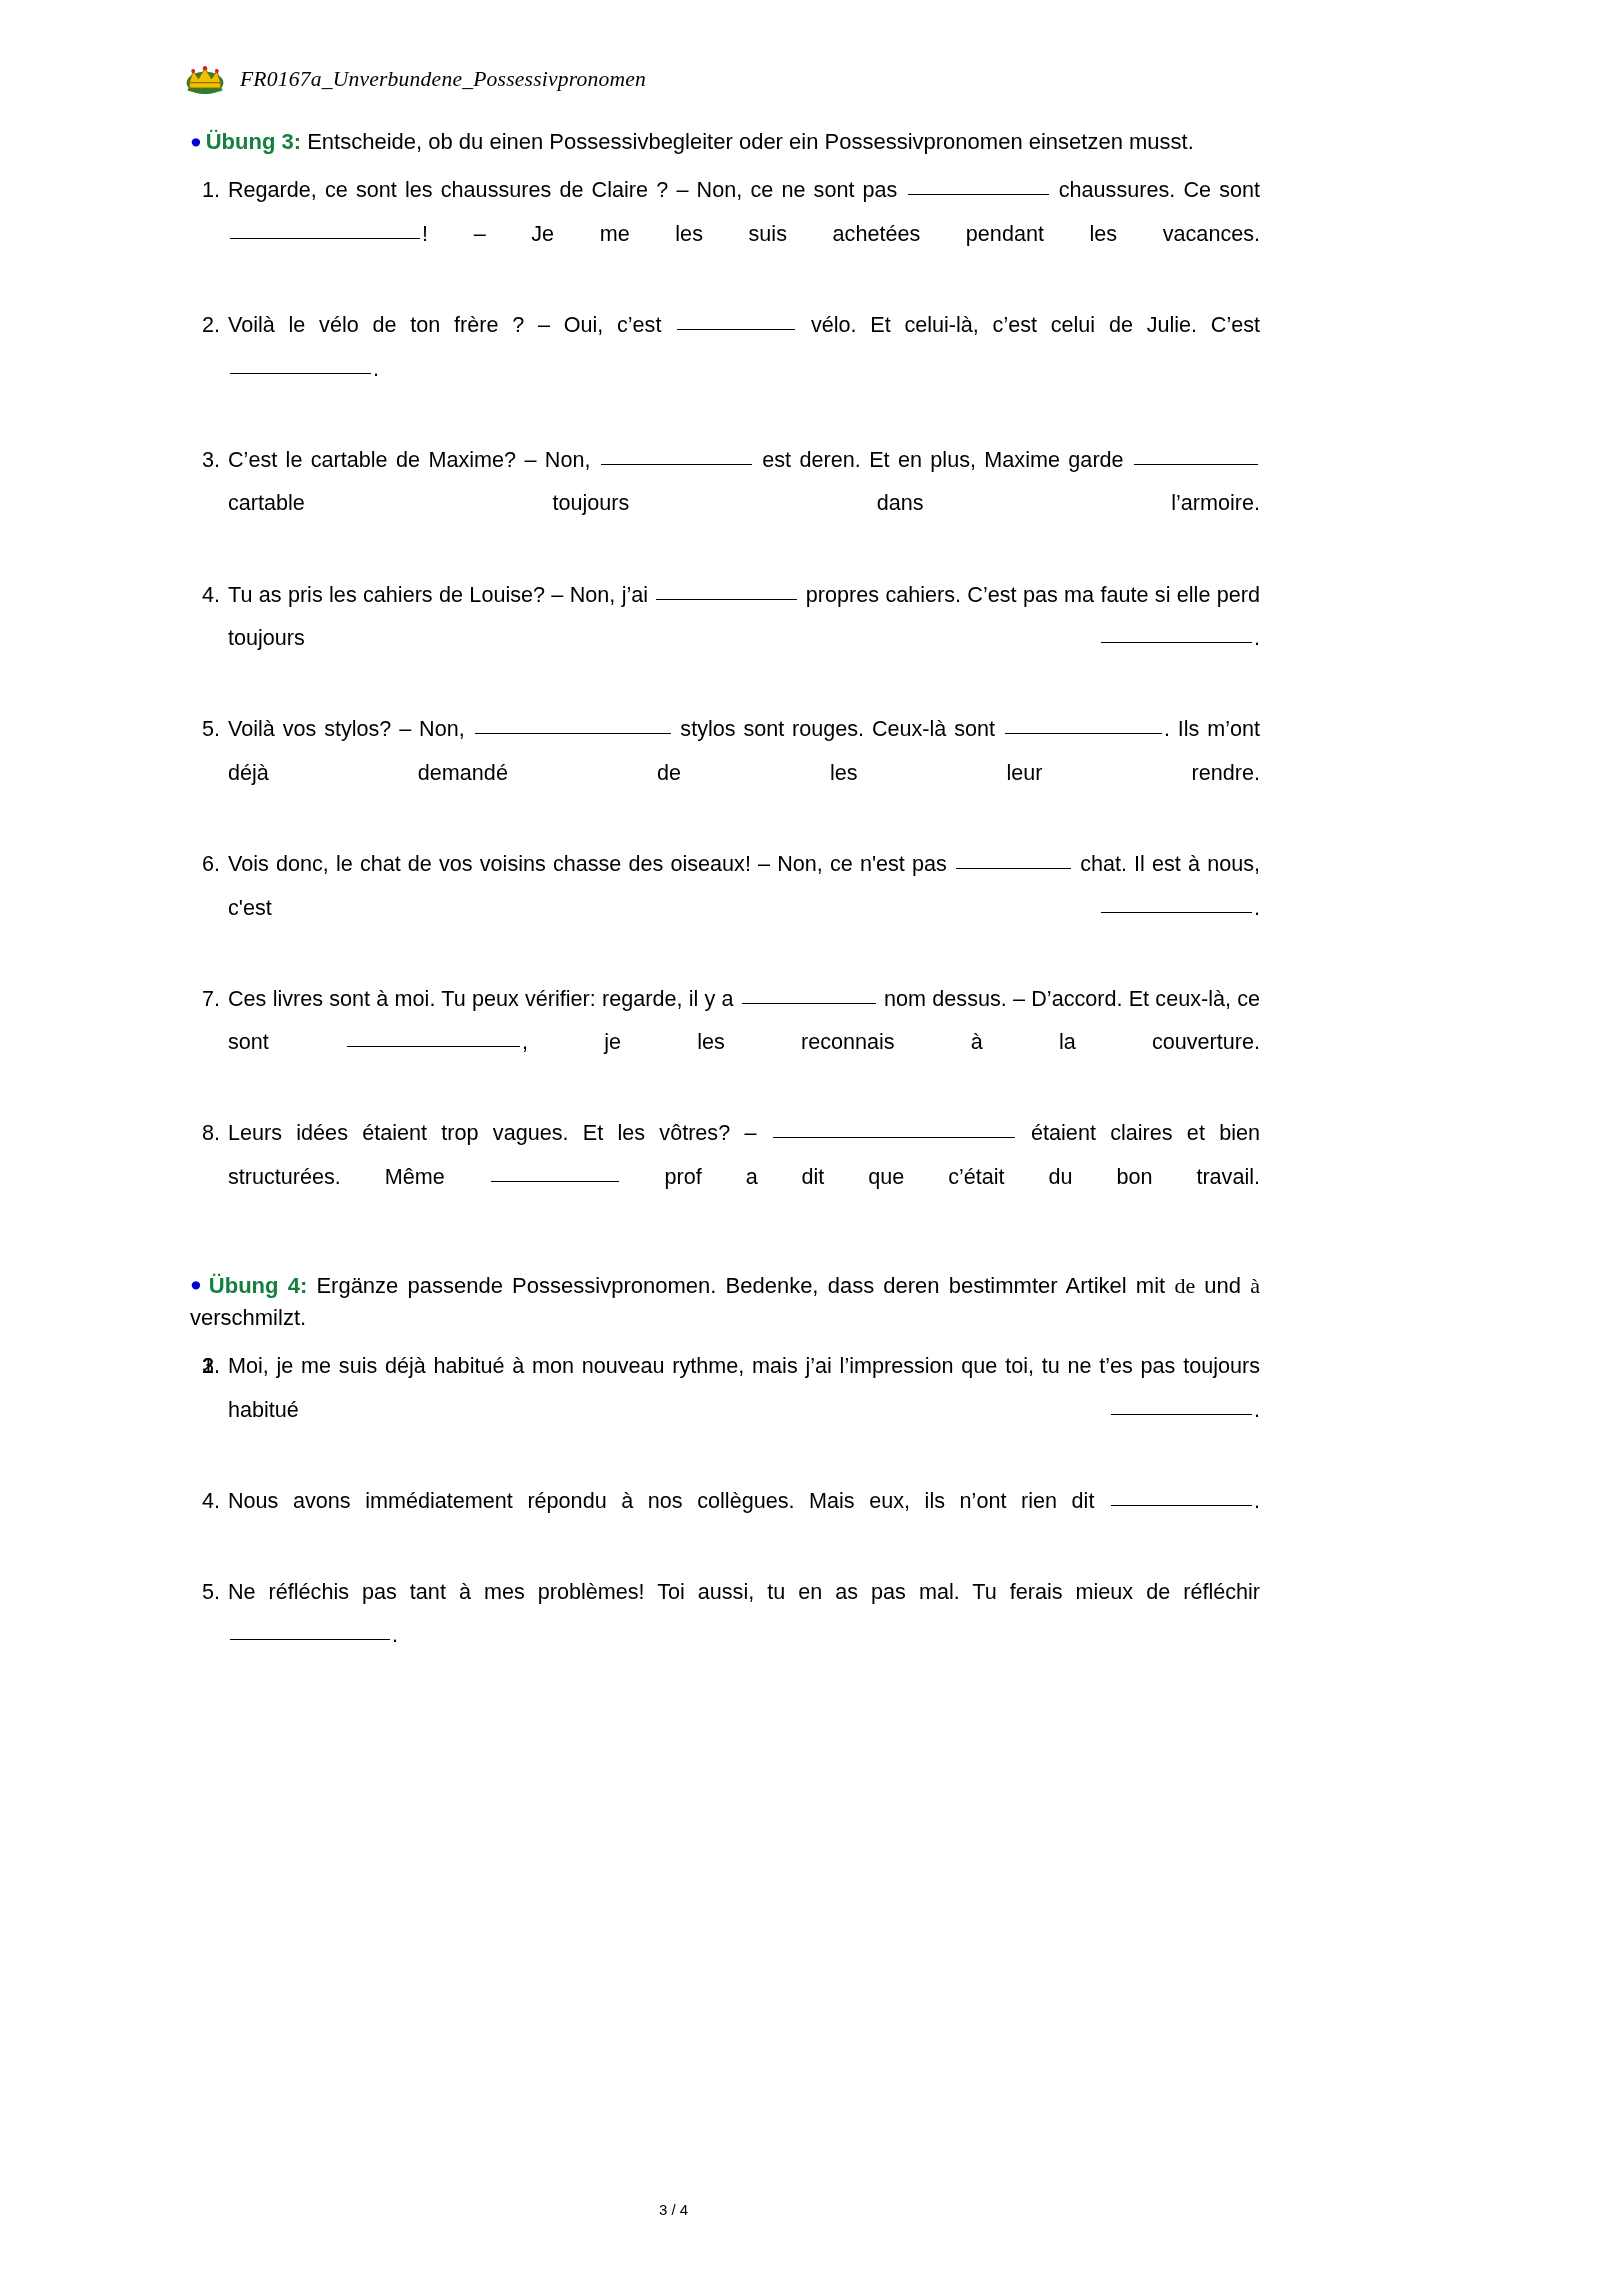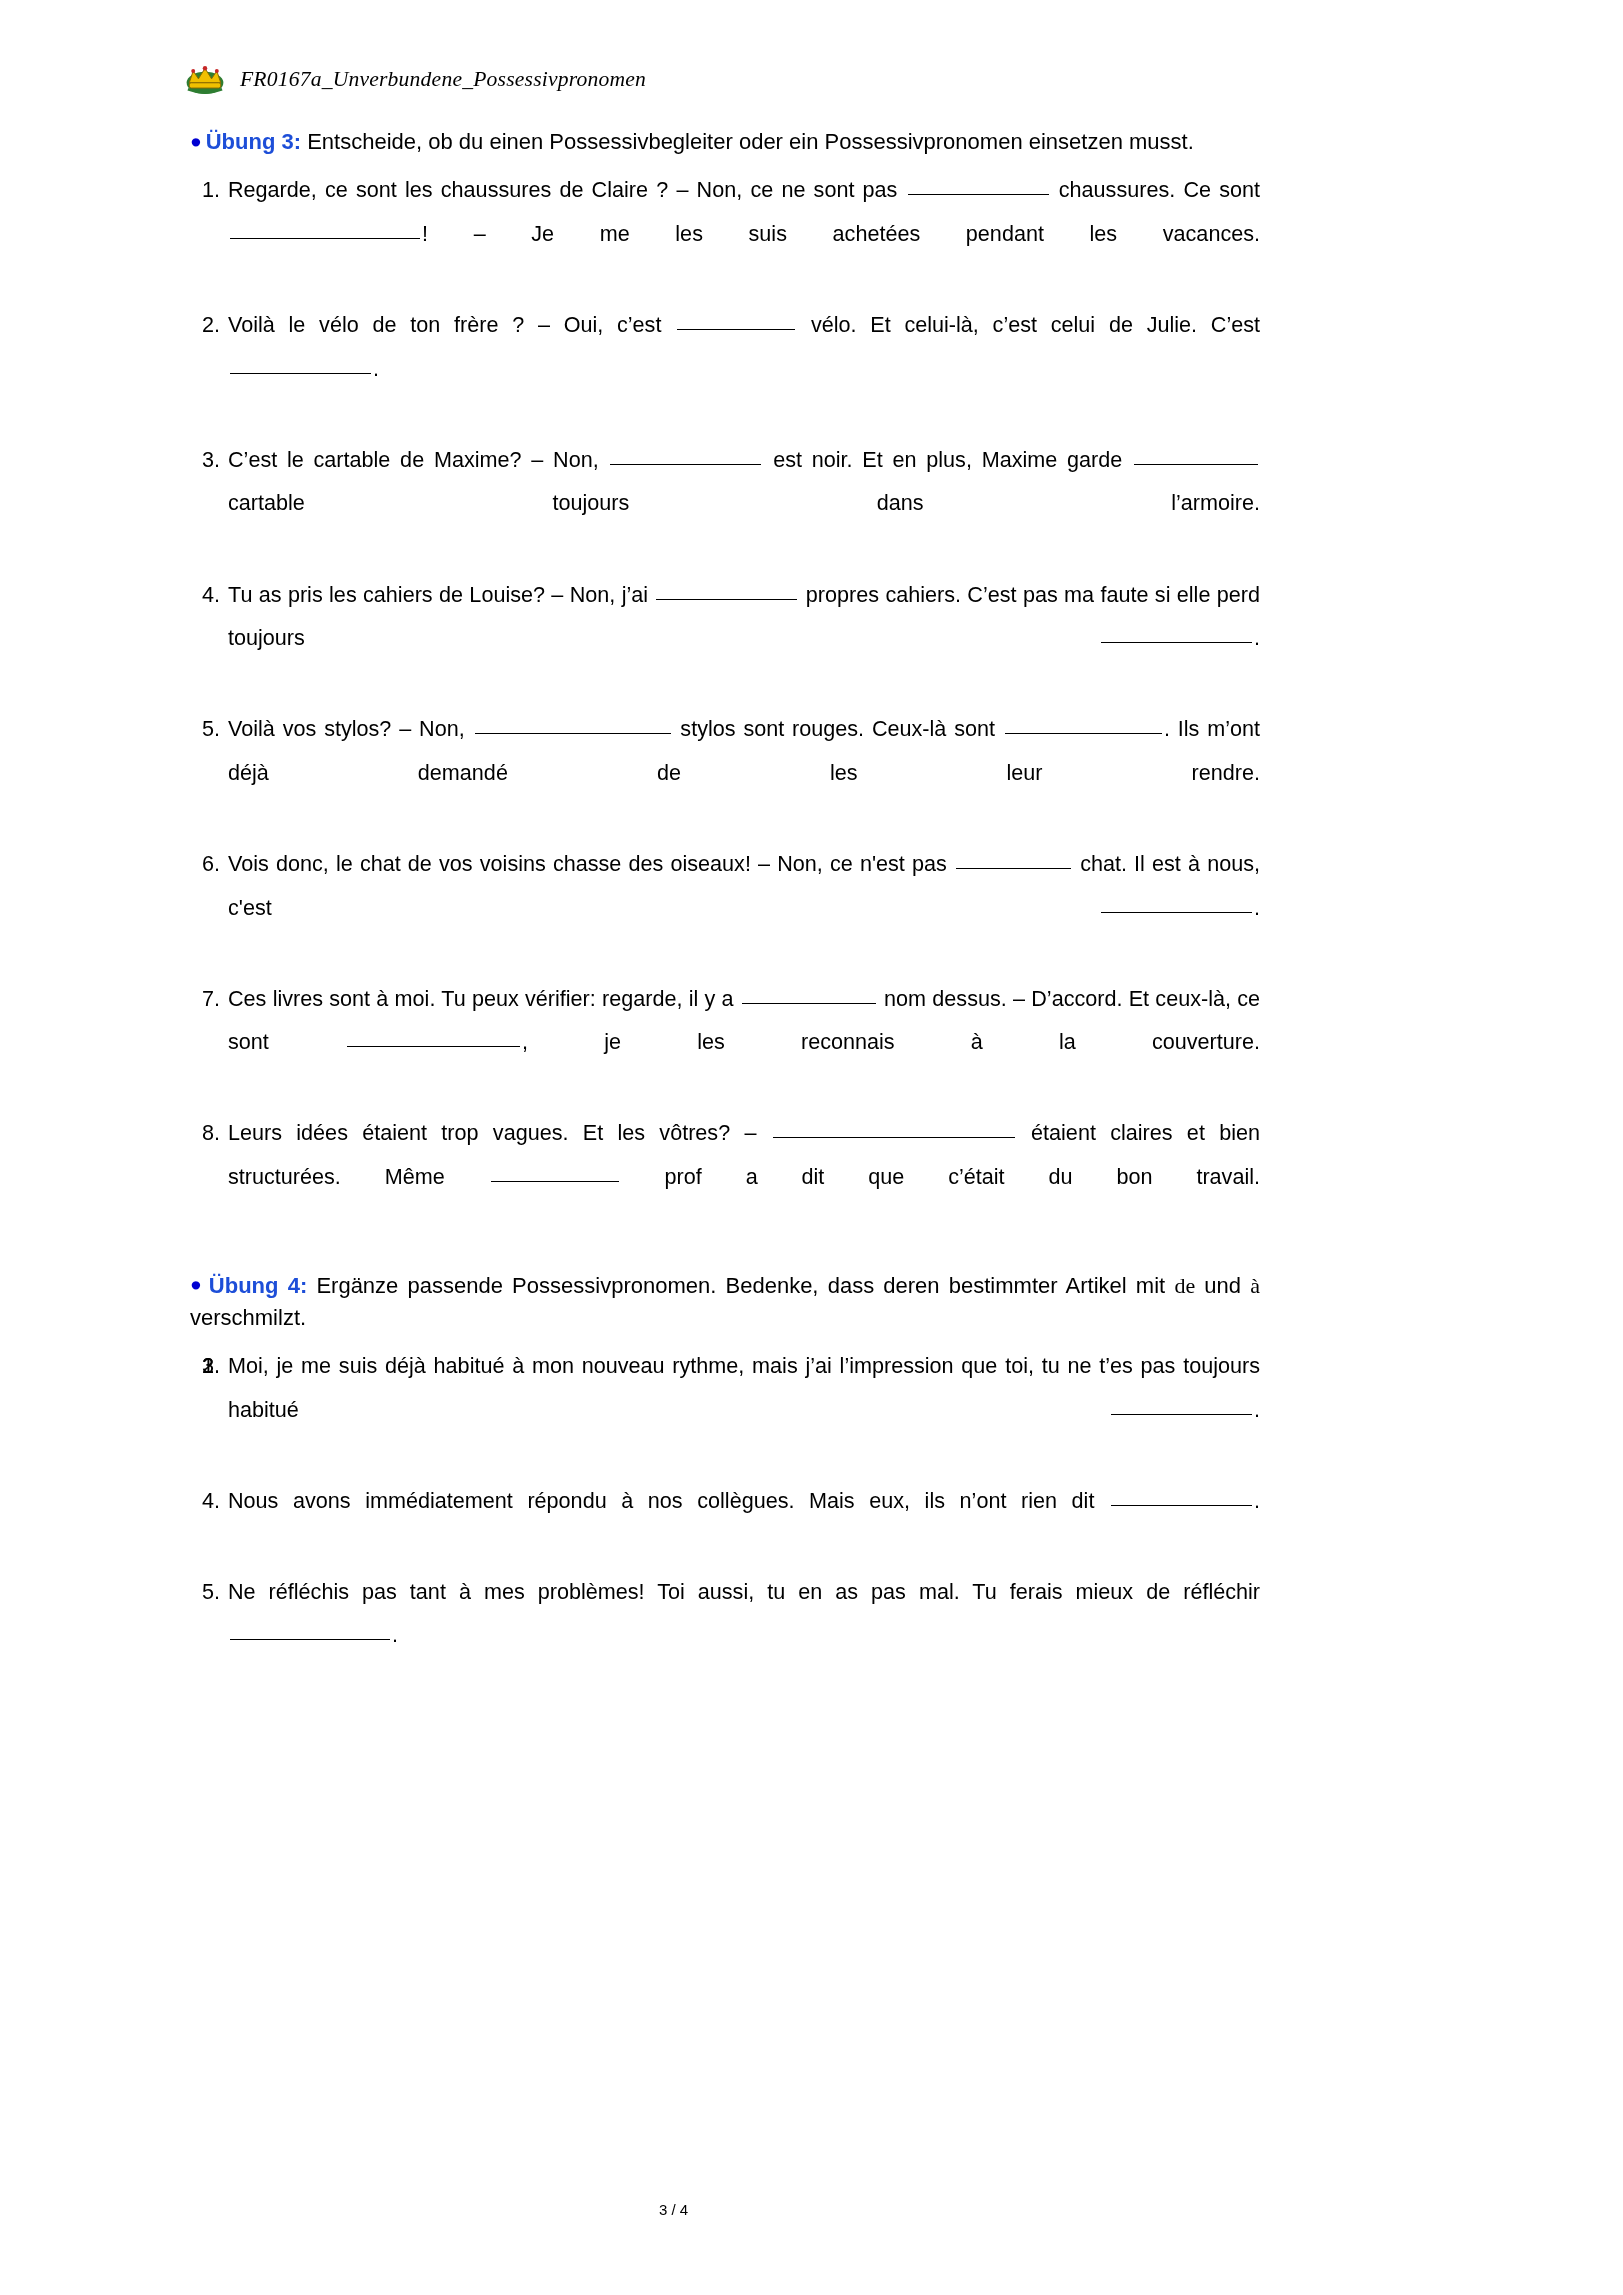"Übung 3:" .ex-label { color: #1d4ed8 -> #15803d }
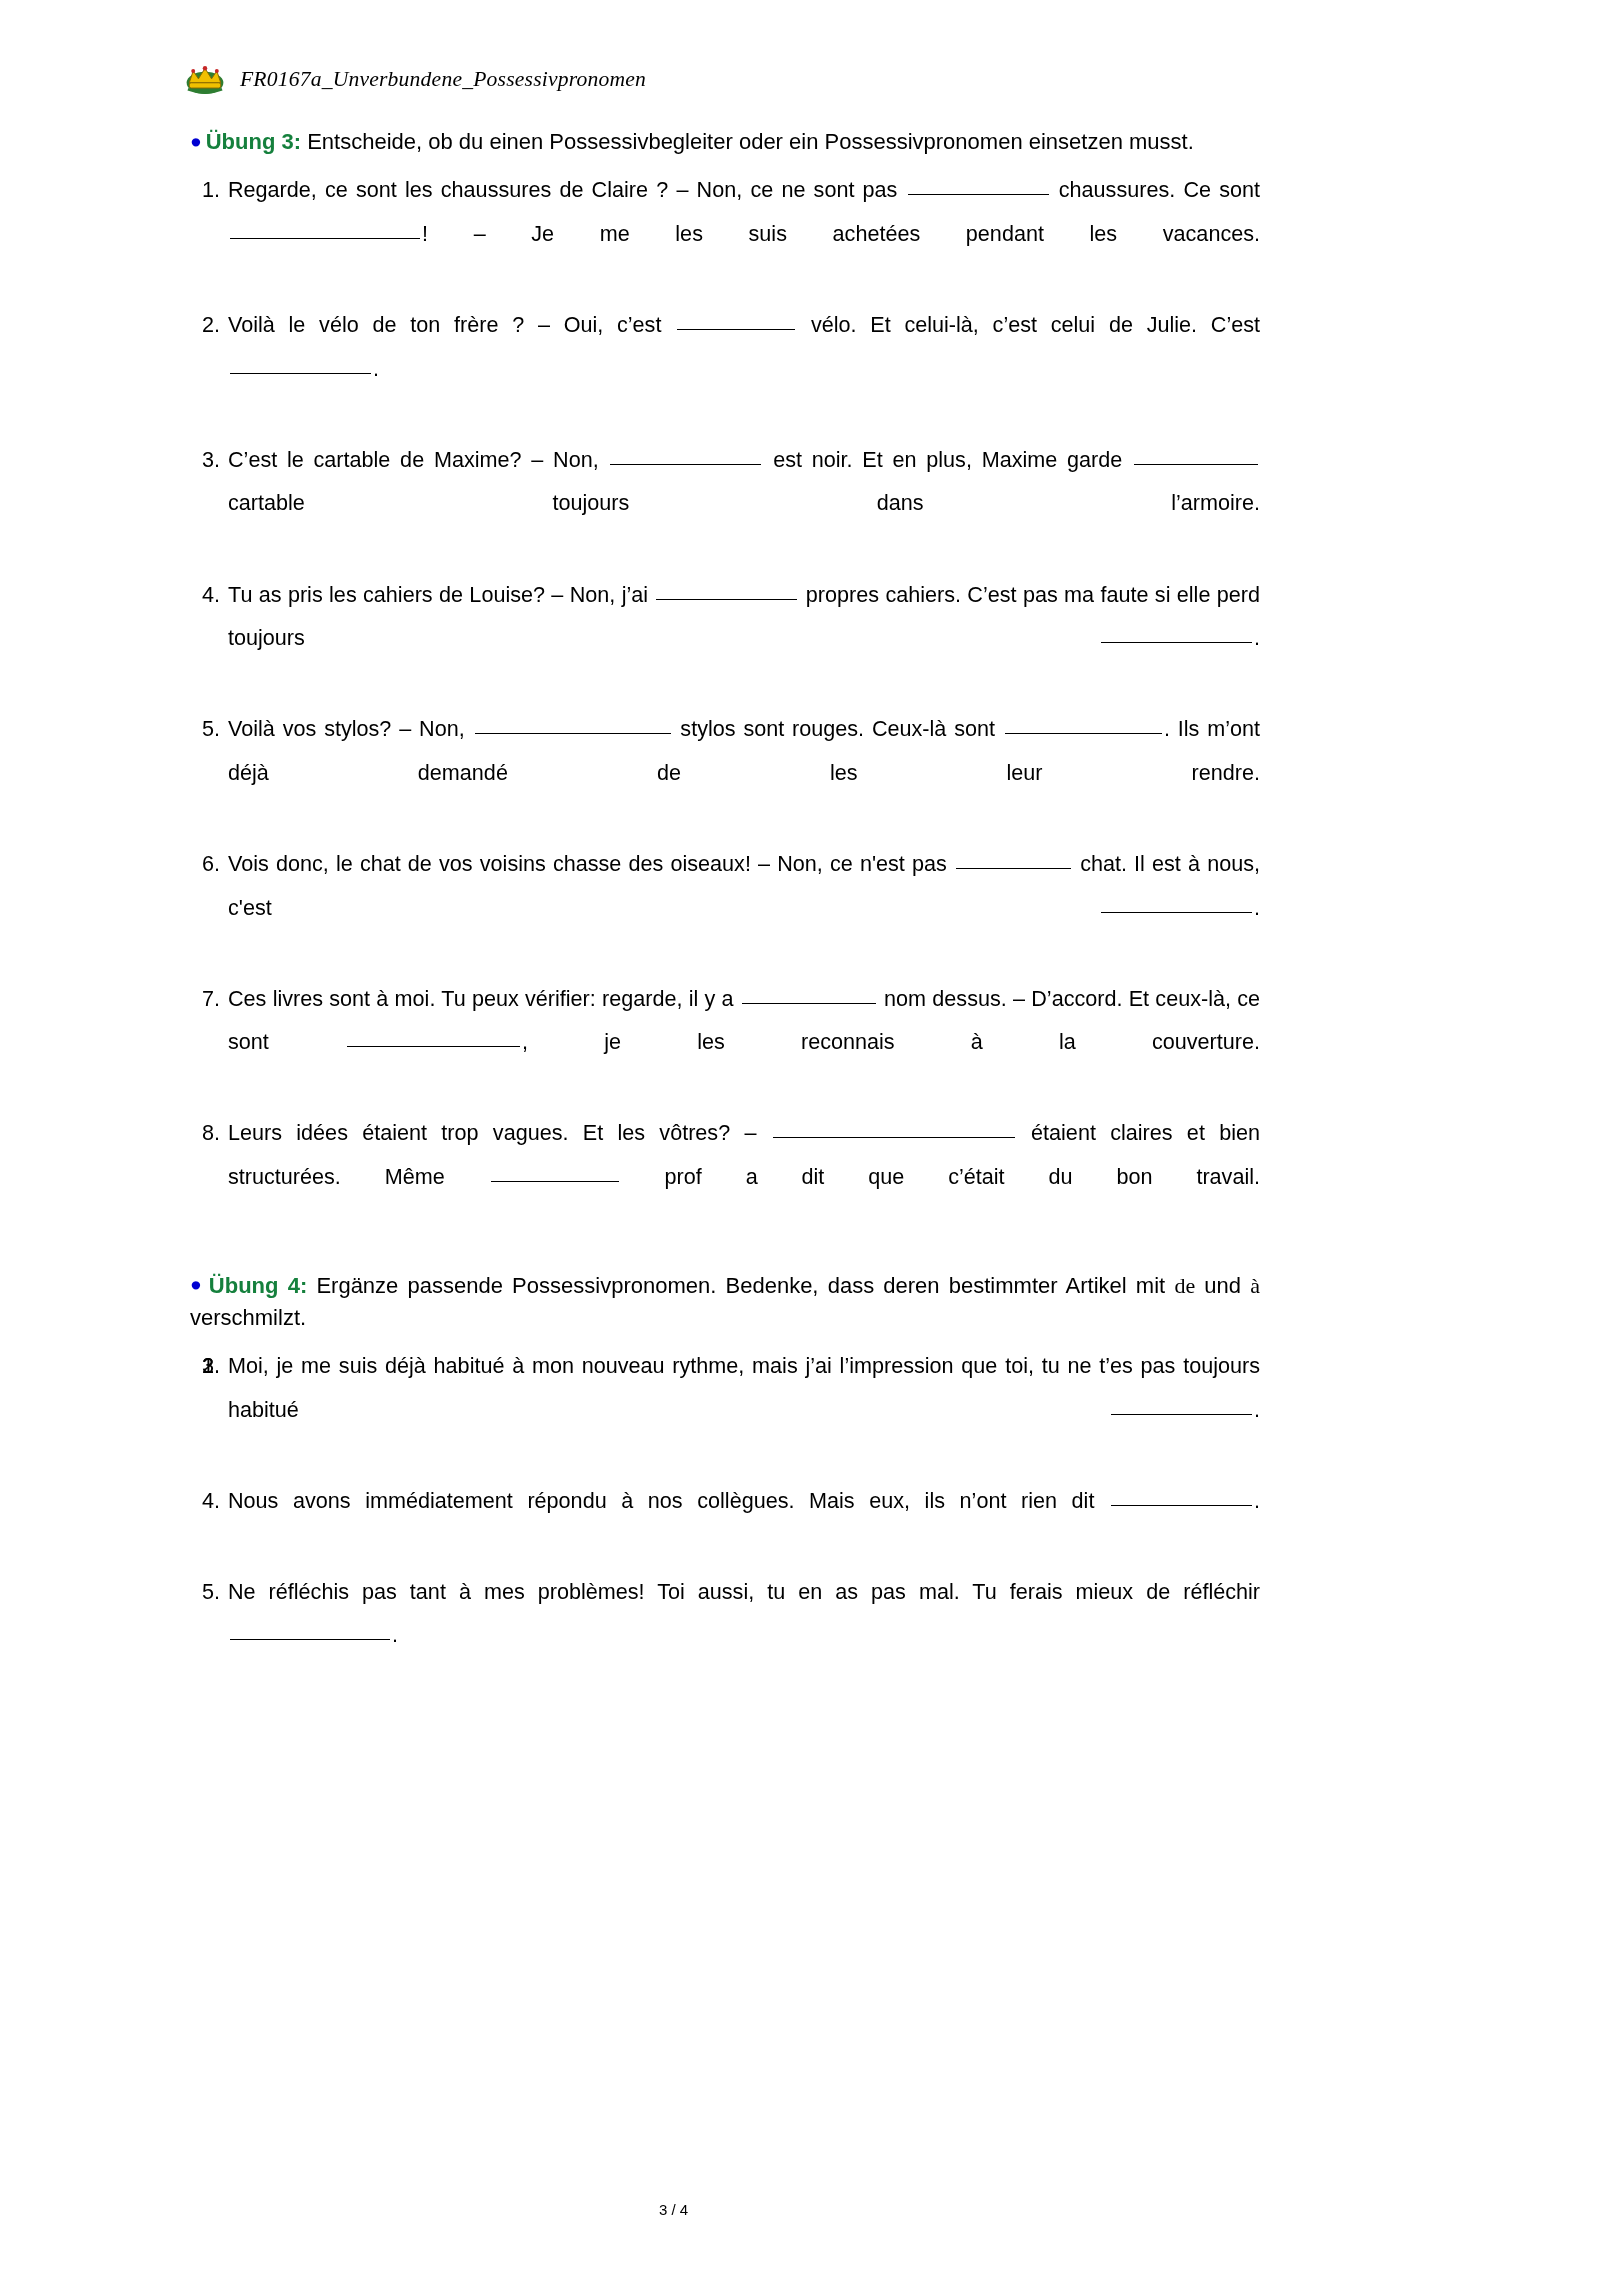"est noir. Et en plus," span { text: noir -> deren }
